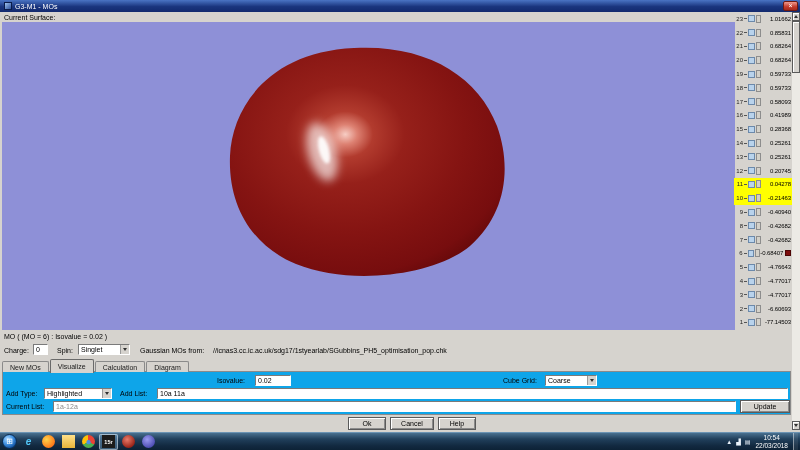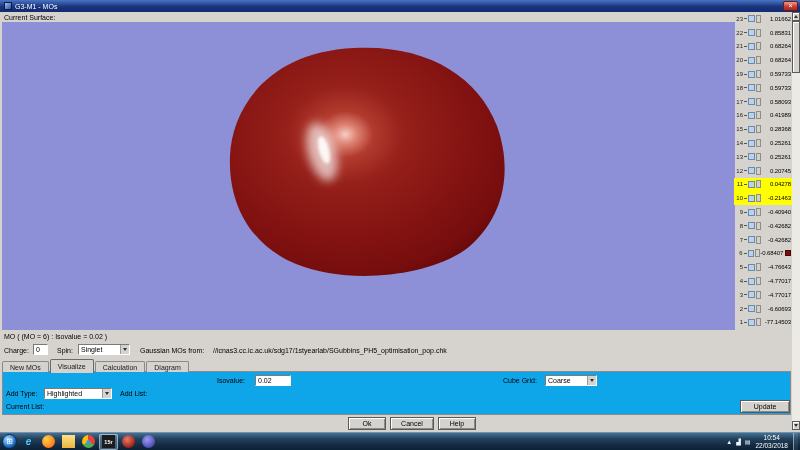"10a 11a" input.tbox { html: none -> <input> }
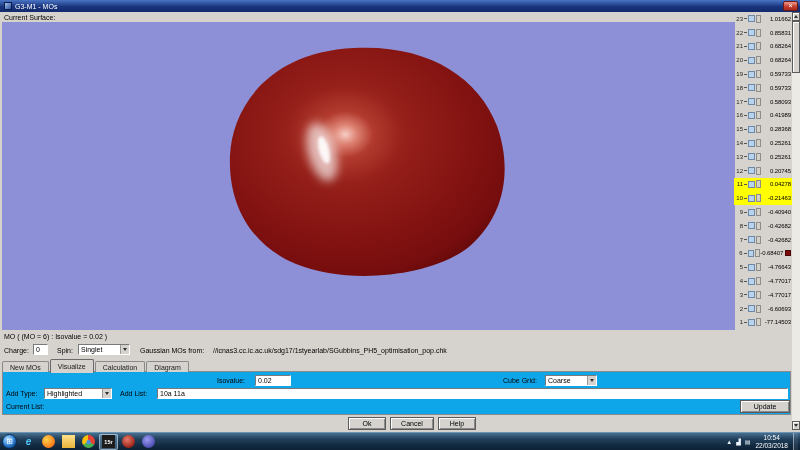"1a-12a" input.tbox { html: none -> <input> }
